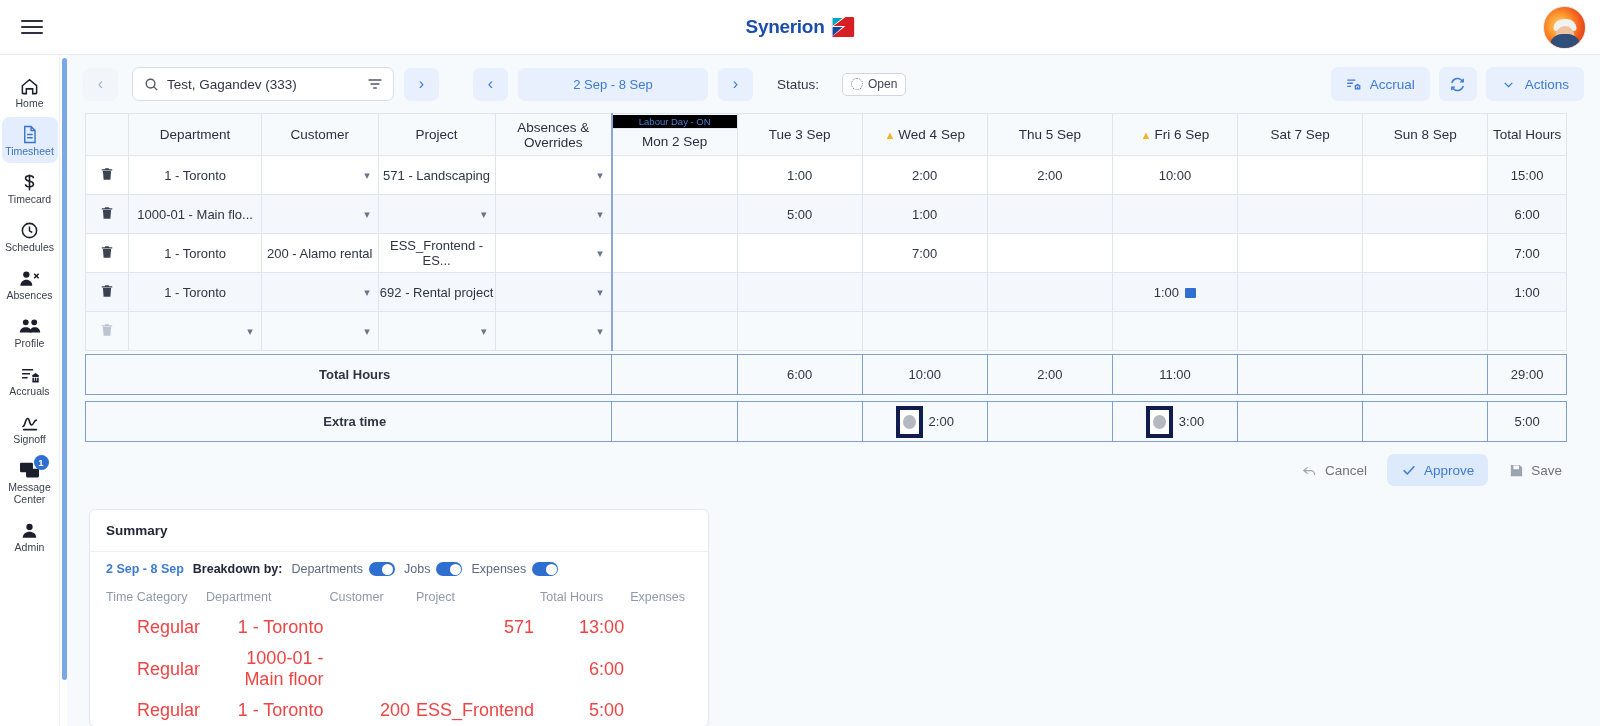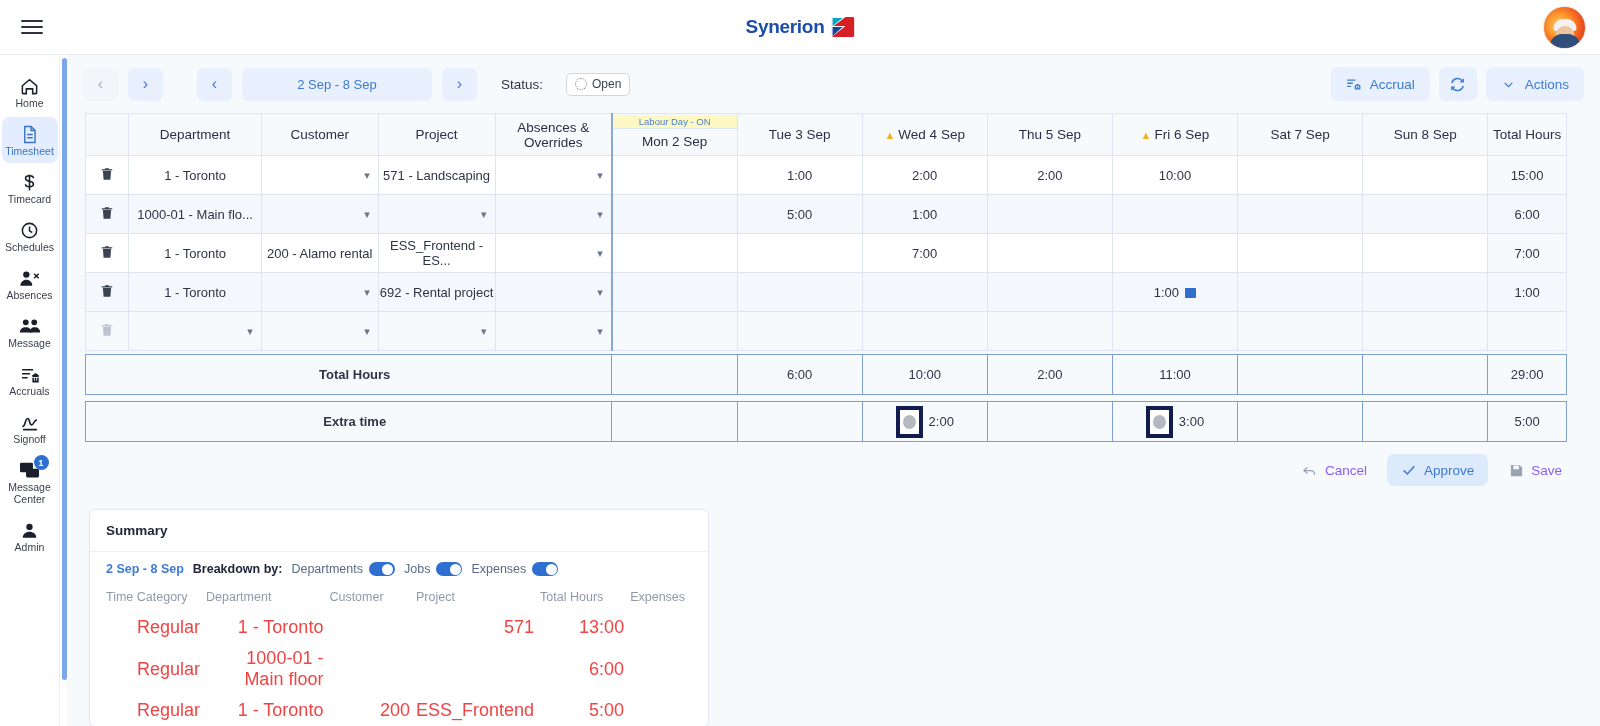"Test, Gagandev (333)" div.search-box { html: none -> <div> <span> <svg> <circle></circle> <path></path> </svg> </span> <input> <span> <svg> <path></path> </svg> </span> </div> }
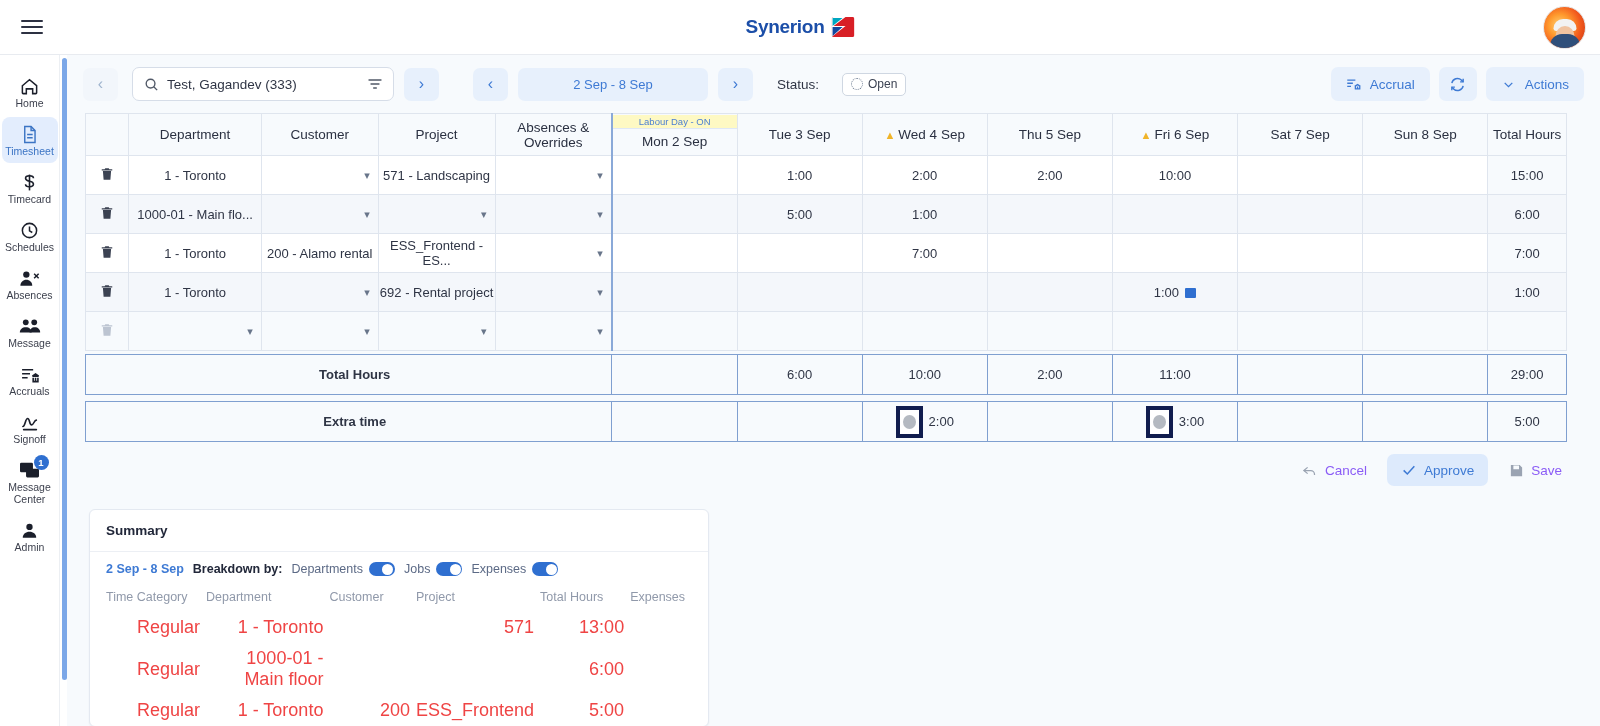"Labour Day - ON" .holiday-tag { background: #fef9c3 -> #000000 }
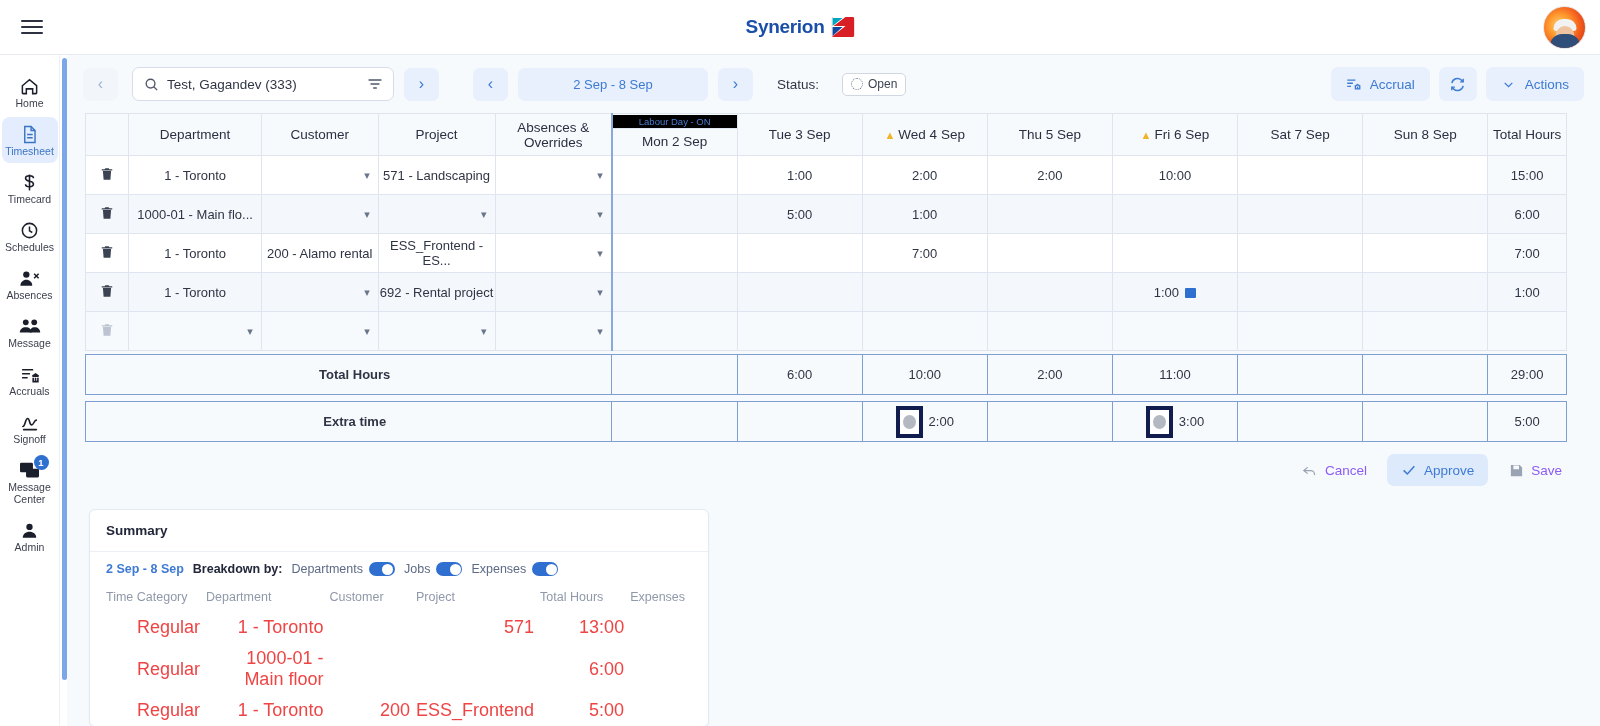"Message" span.sb-label { text: Message -> Profile }
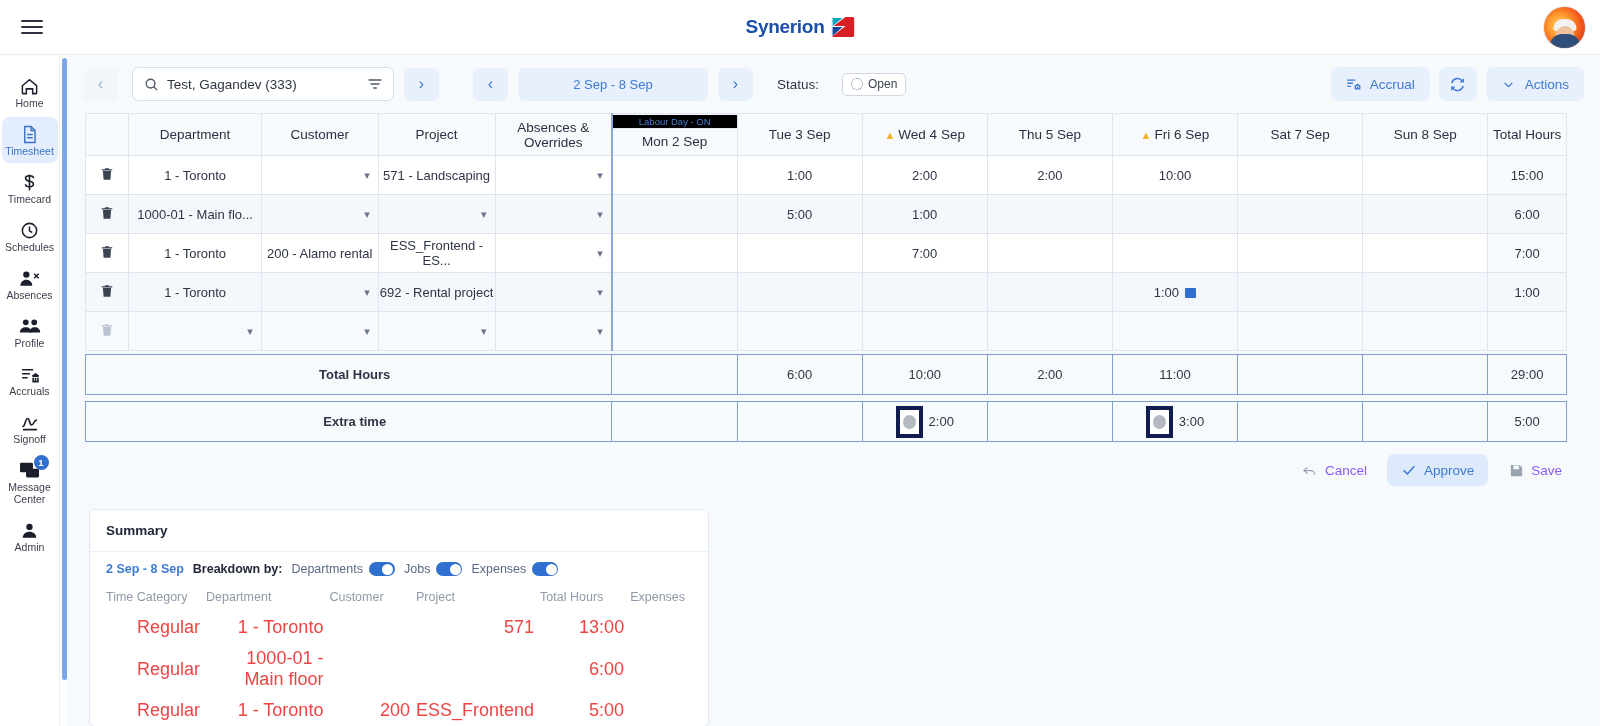"Cancel" .act-btn { color: #8b5cf6 -> #737373 }
